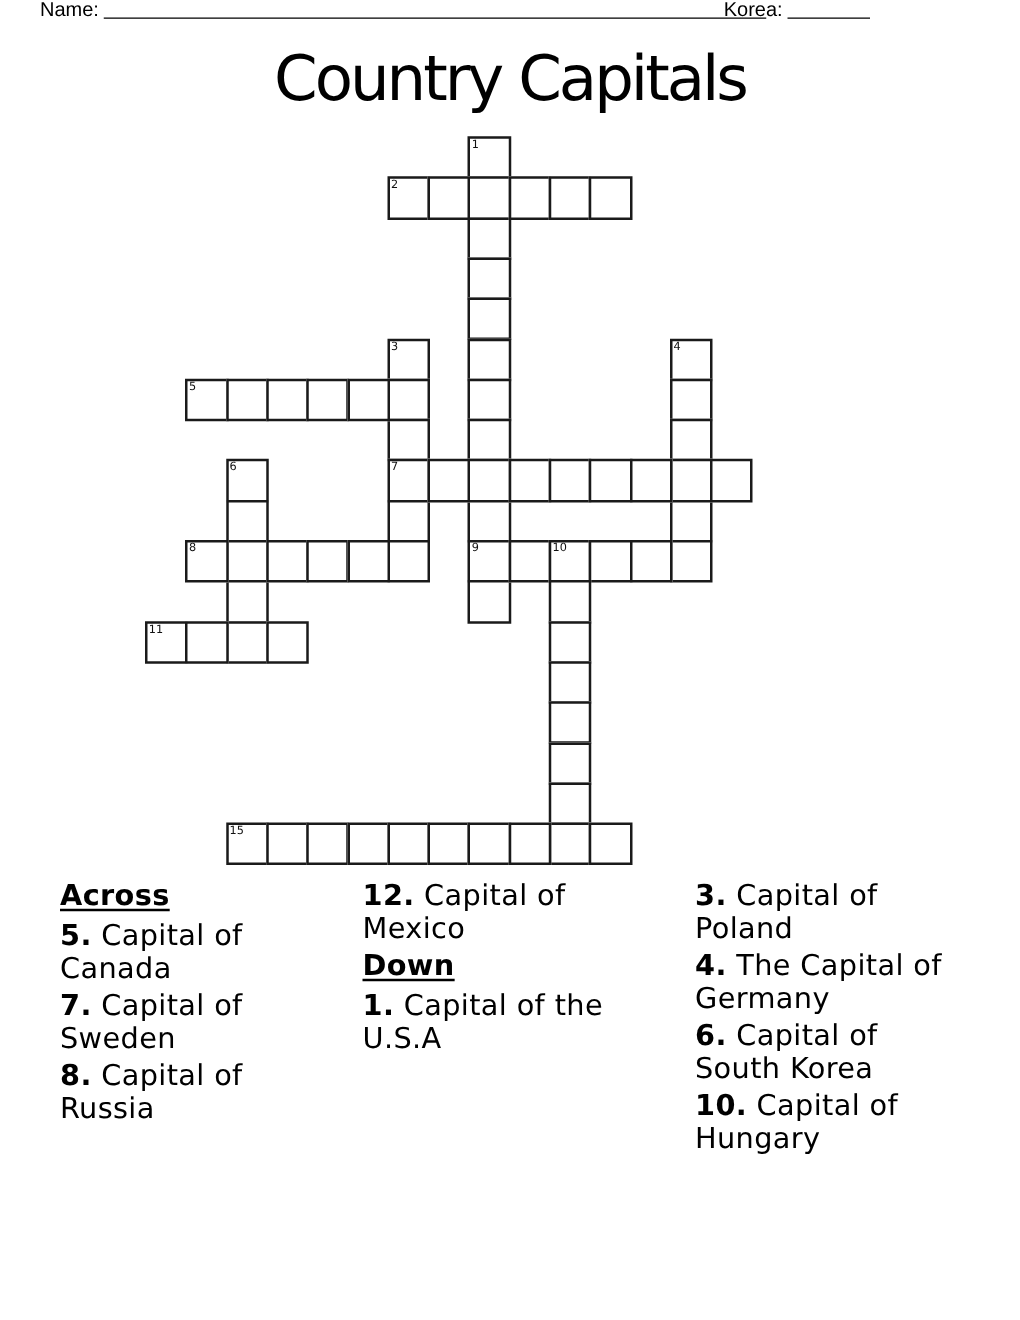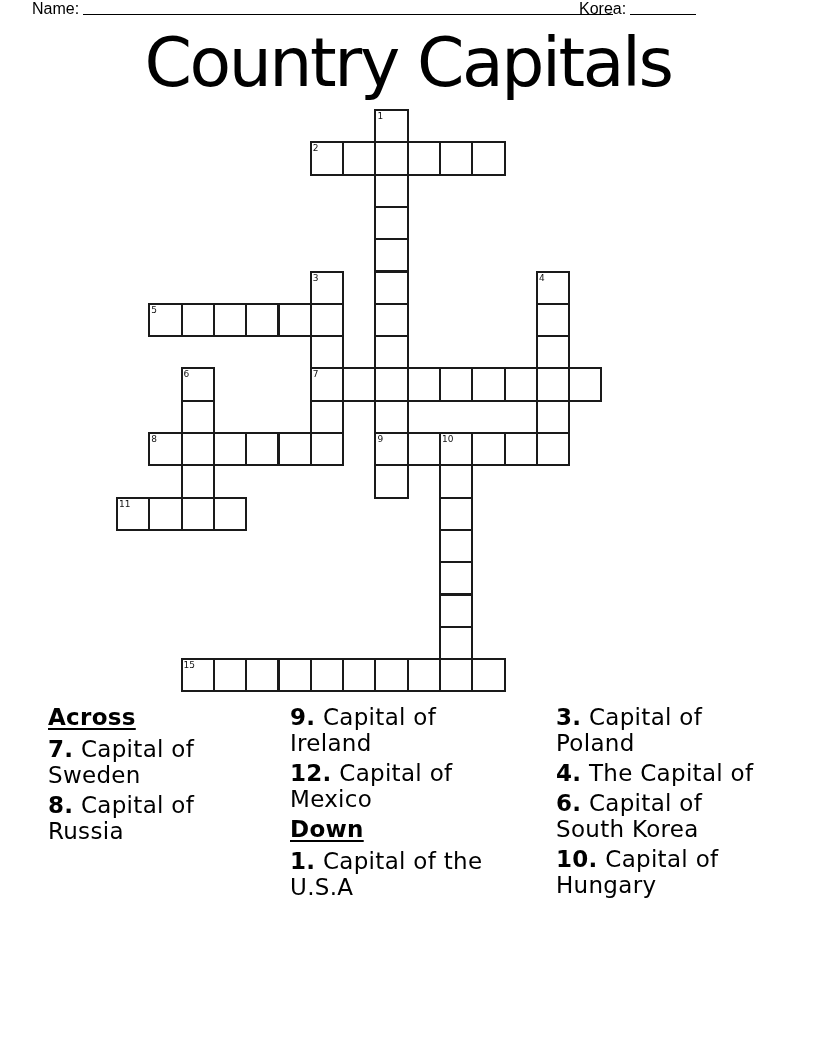"Country Capitals" .title { font-size: 68px -> 50px }
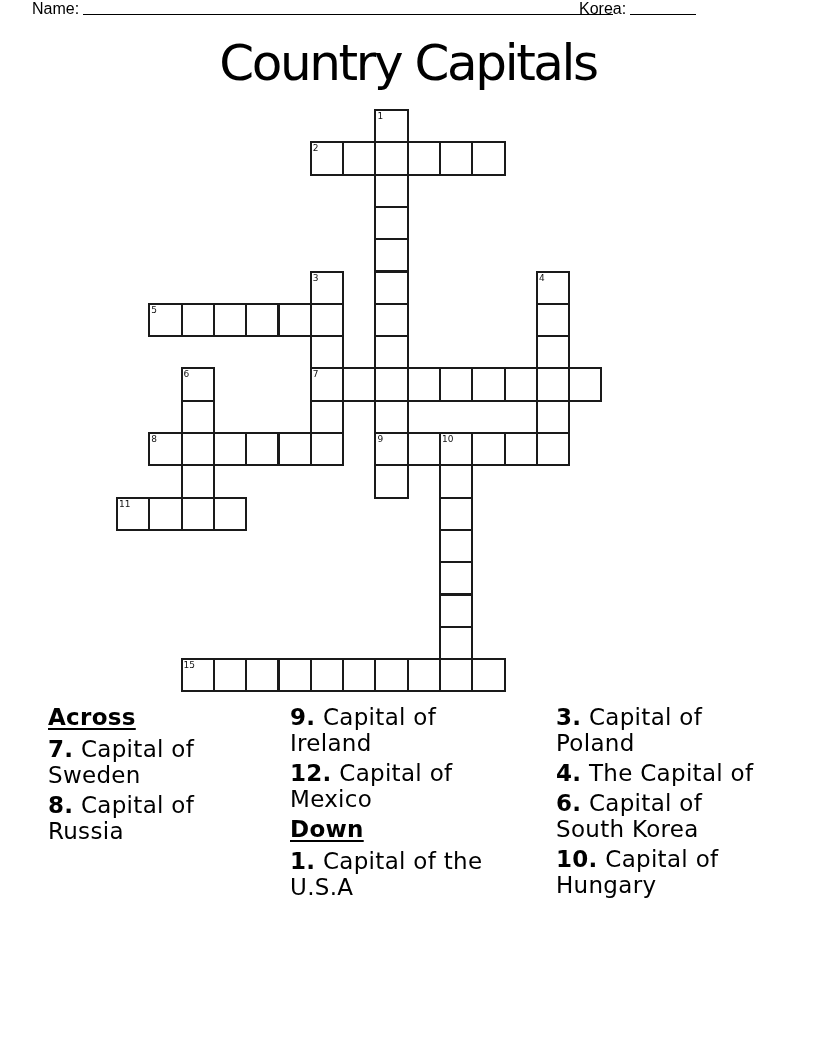"9. Capital of" div.clue { html: <div> <span><span>9.</span> <span>Capital of</span></span> <span>Ireland</span> </div> -> none }
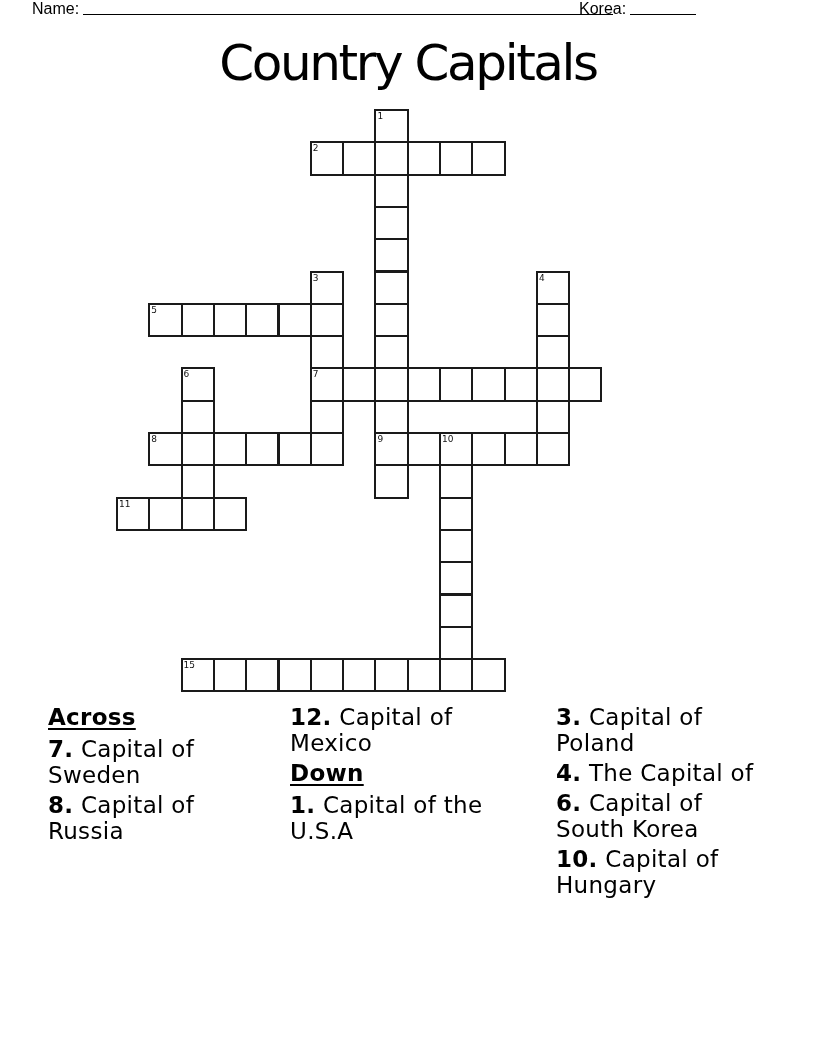"5. Capital of" div.clue { html: none -> <div> <span><span>5.</span> <span>Capital of</span></span> <span>Canada</span> </div> }
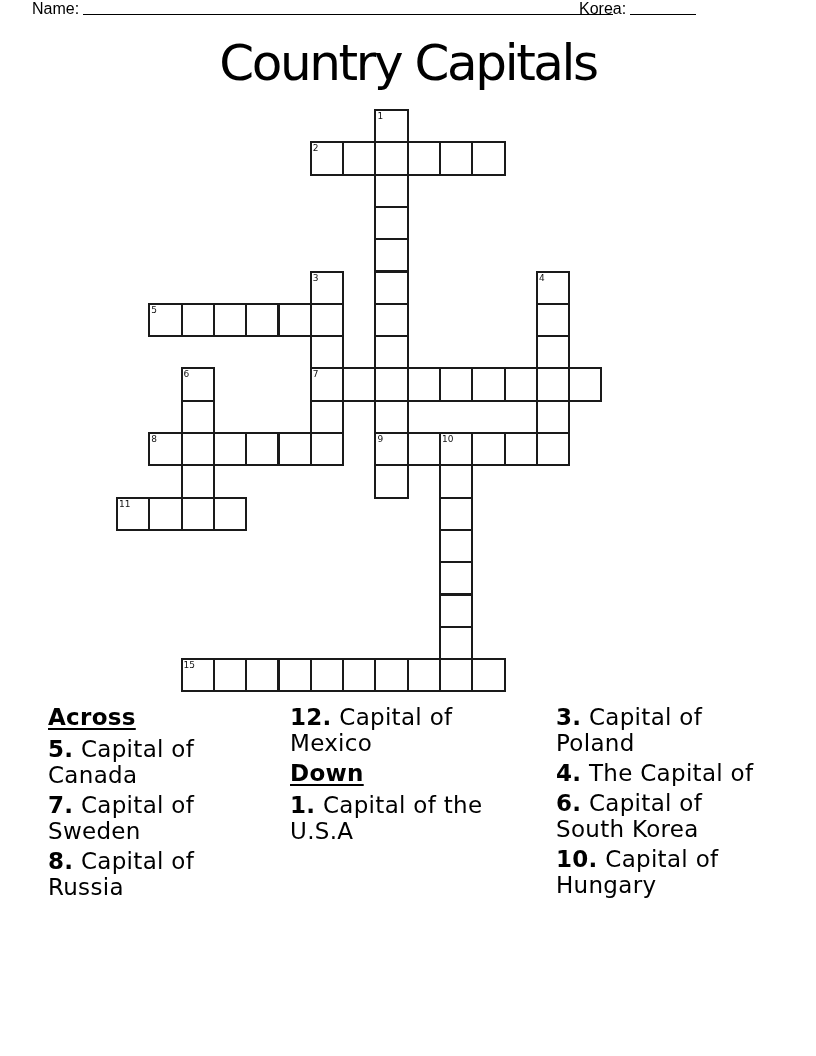"Germany" span.clue-line { html: none -> <span>Germany</span> }
